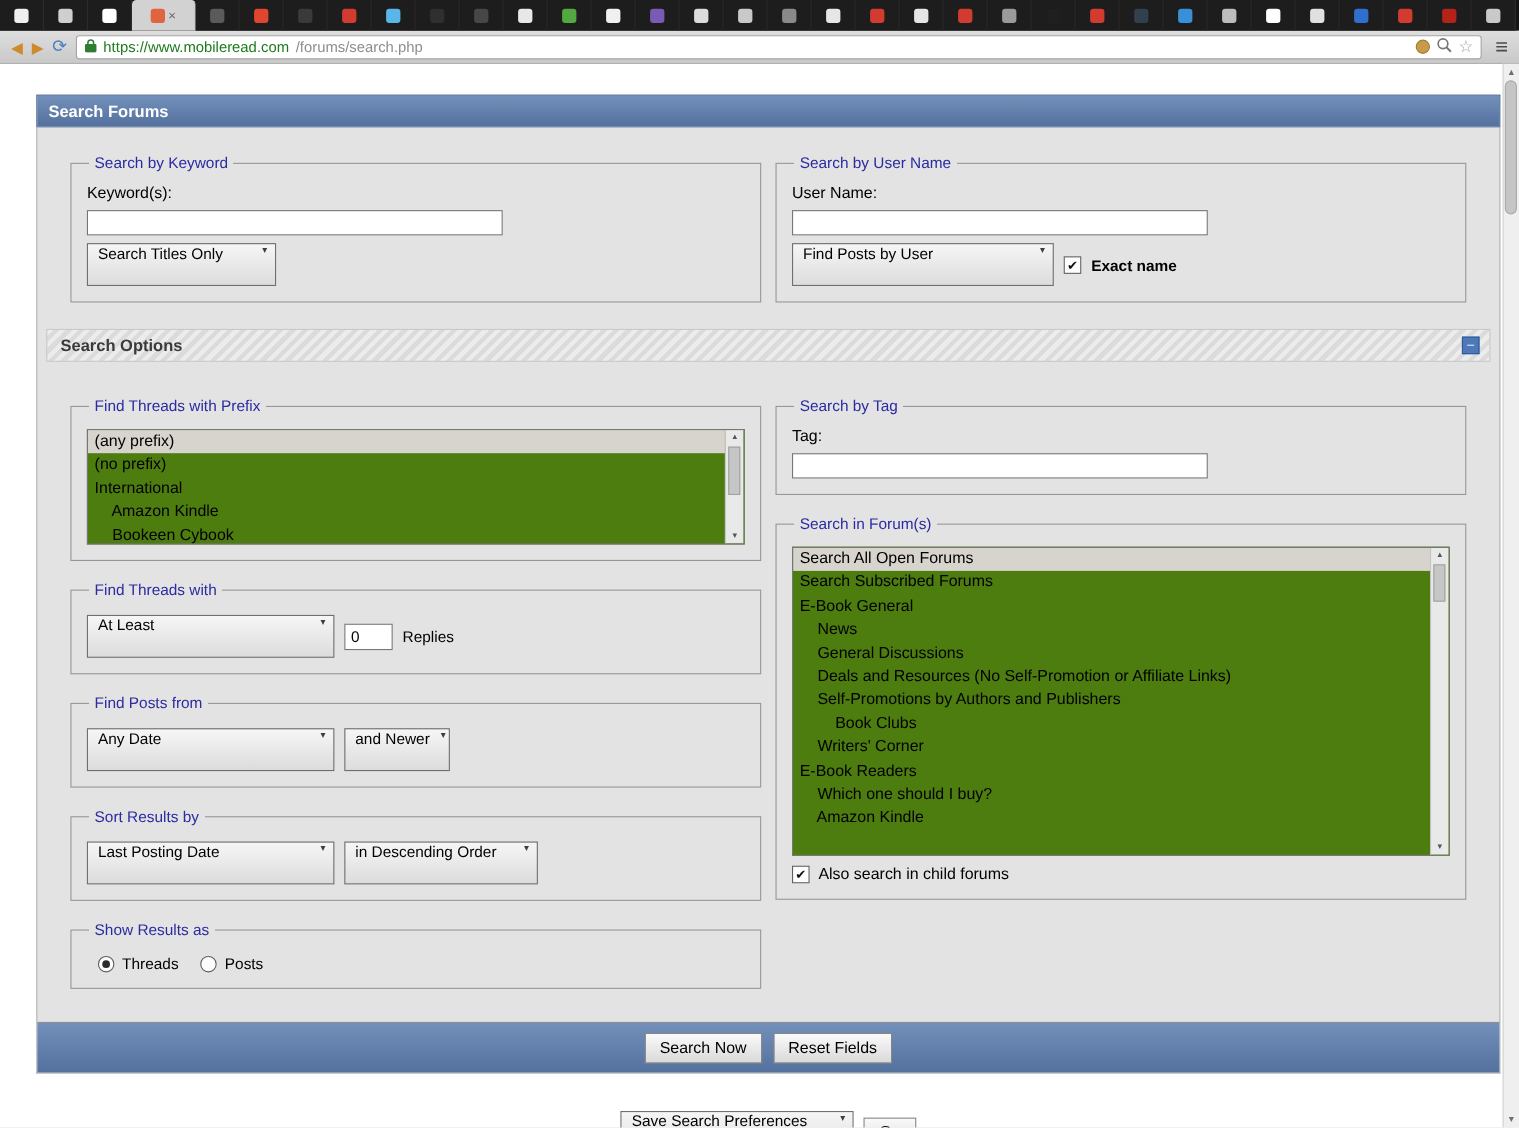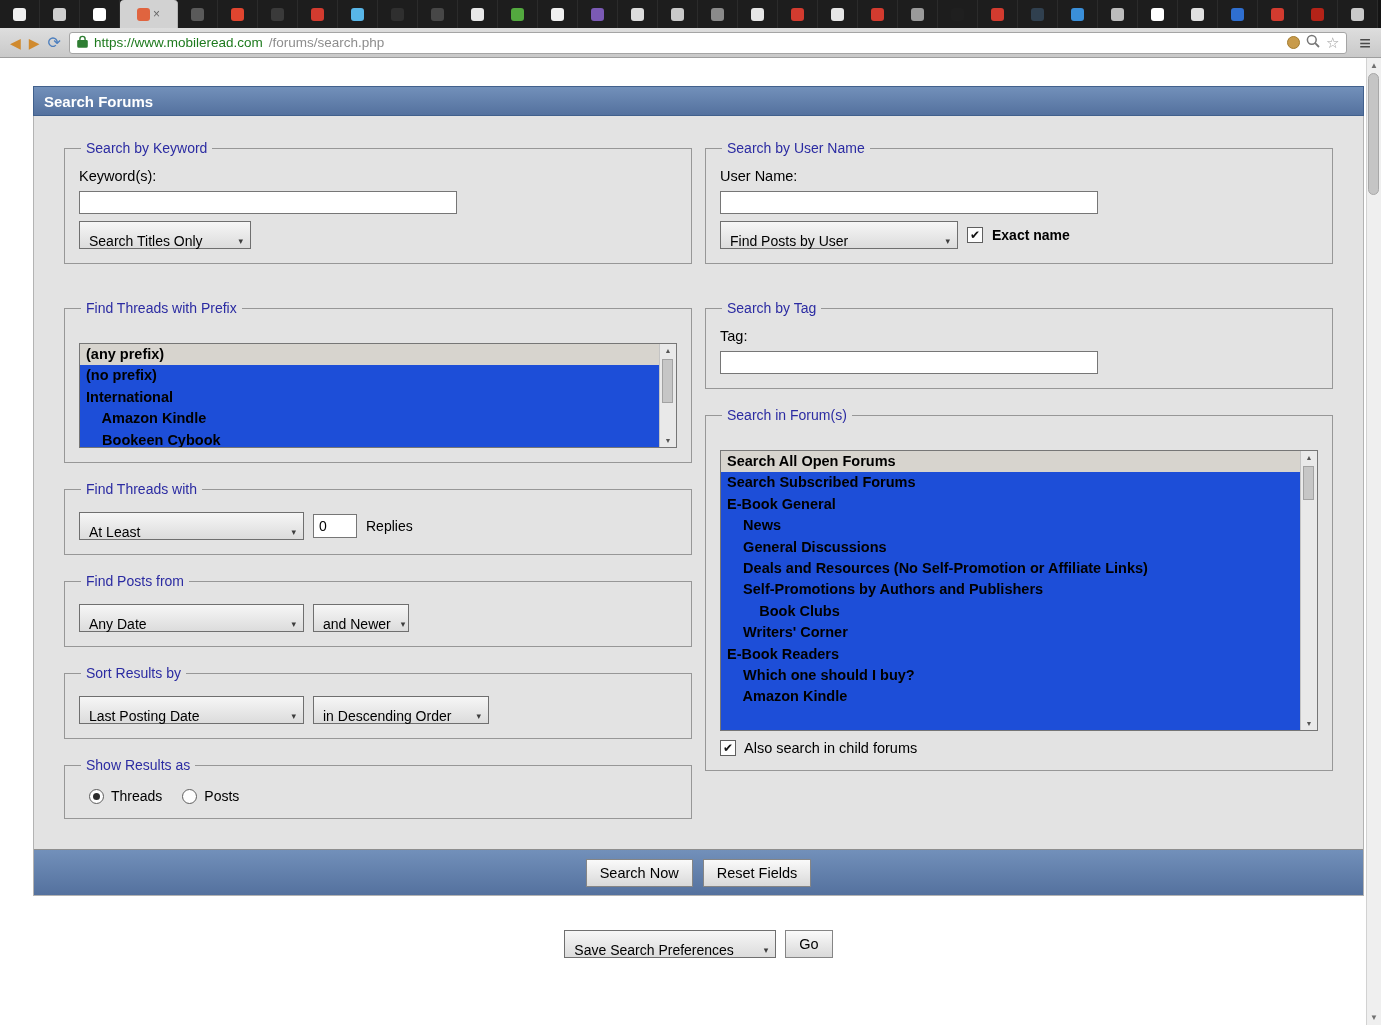"Search Titles Only" .combo { align-items: center -> flex-start; height: 28px -> 39px; padding: 12px 7px 0 9px -> 0 7px 0 9px }
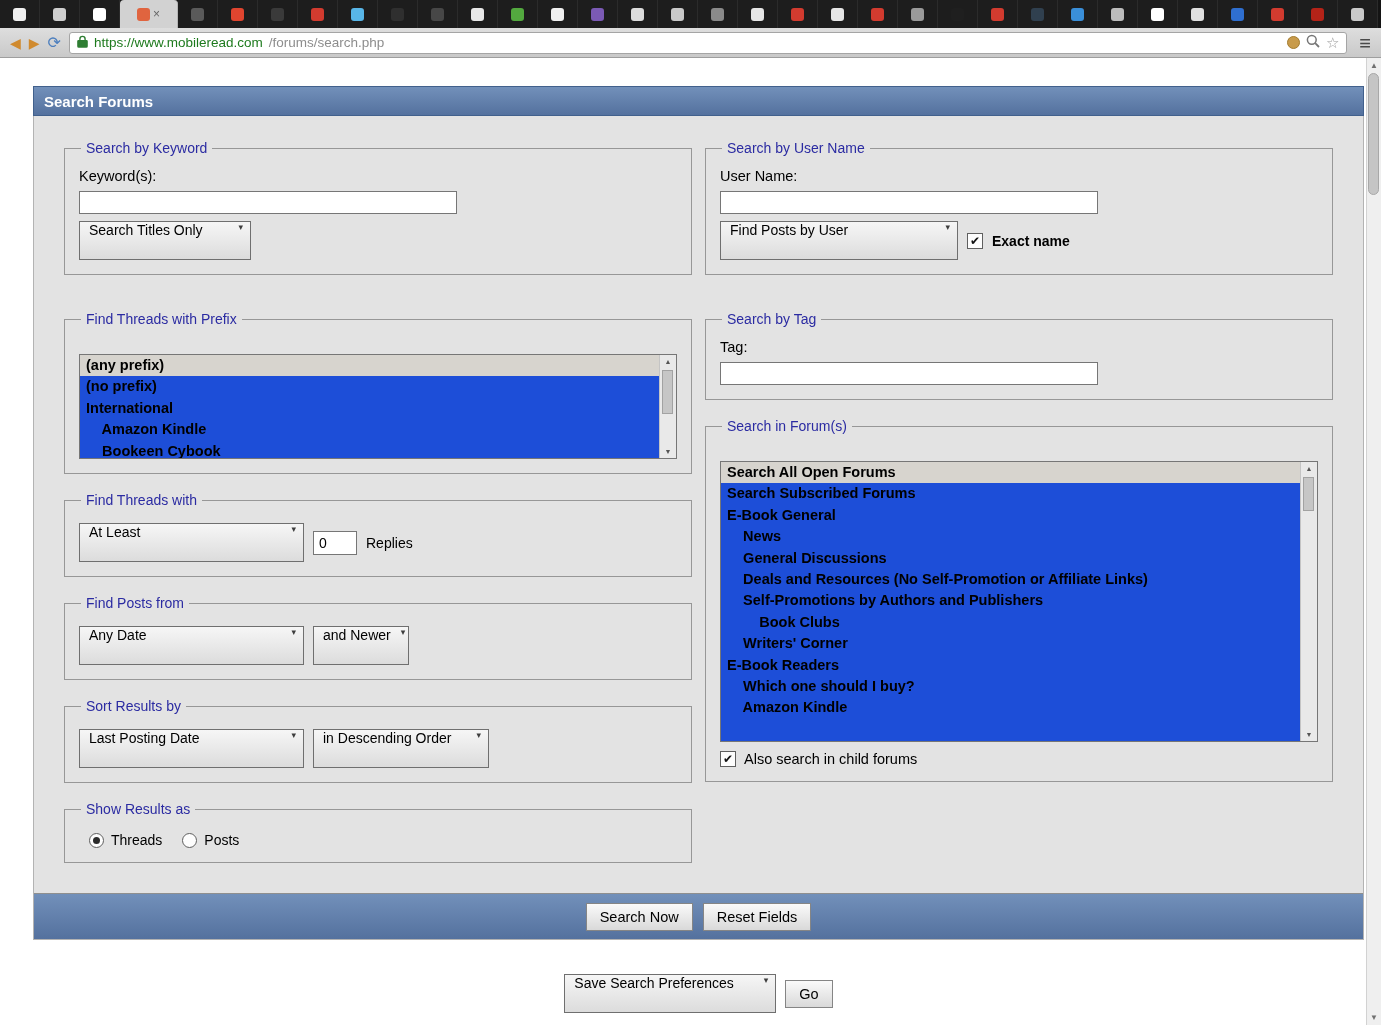"Search Options" div.options-bar { html: none -> <div> <span>Search Options</span> <span>−</span> </div> }
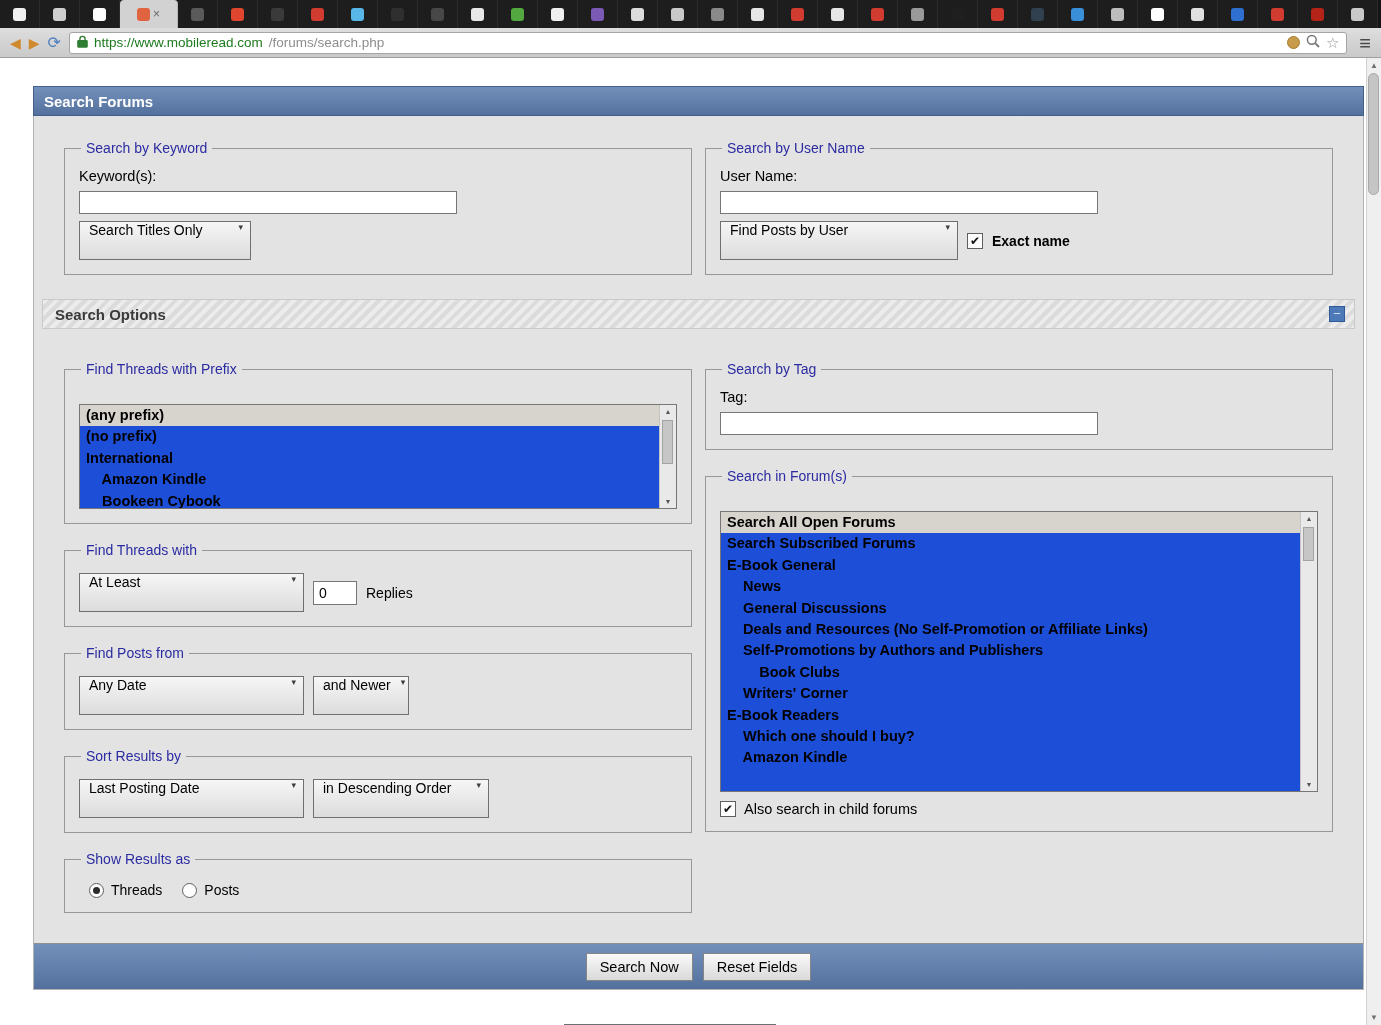"(any prefix)" .listbox { background: #1d4ed8 -> #4d7c0f; font-weight: bold -> none; margin-top: 19px -> 5px }
